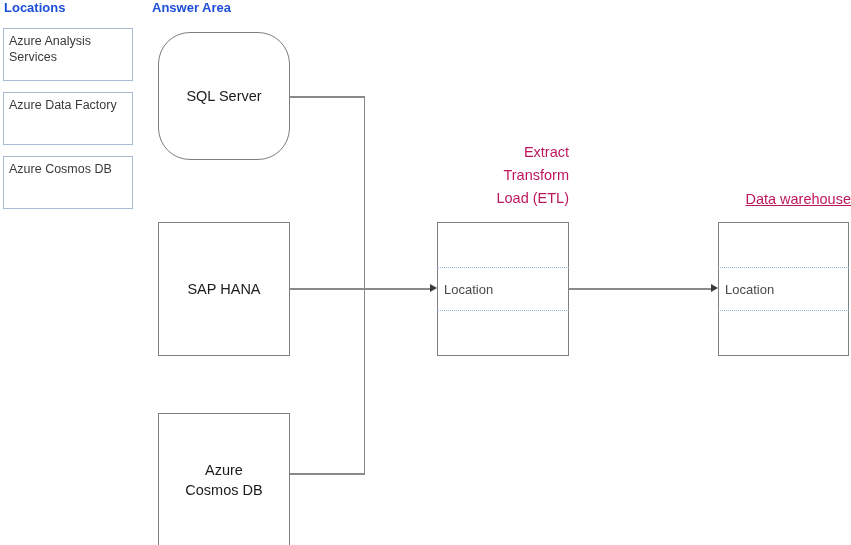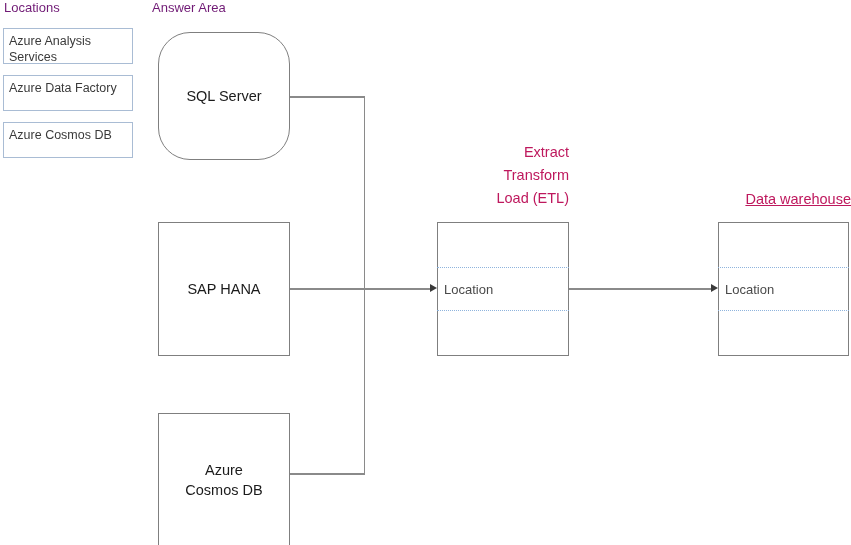"Locations" .col-heading { color: #701a75 -> #1d4ed8; font-weight: normal -> bold }
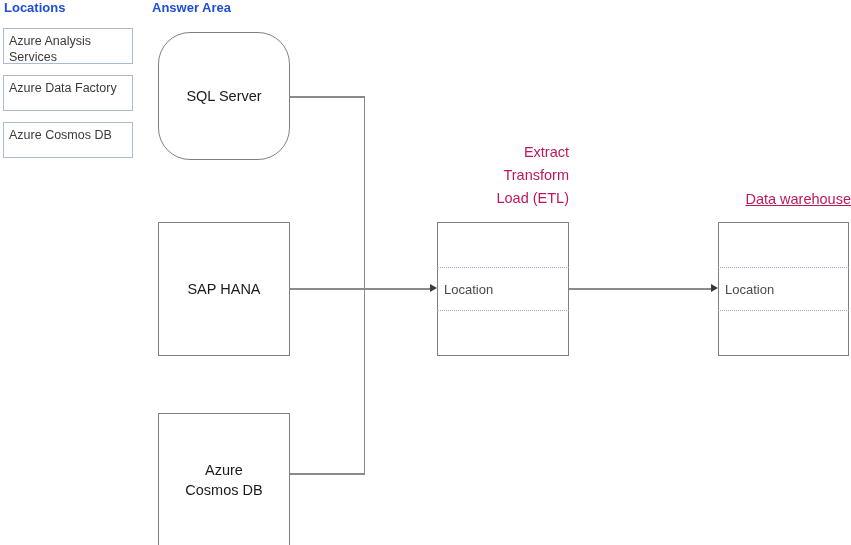"Azure Analysis Services" .location-item { height: 36px -> 53px }
